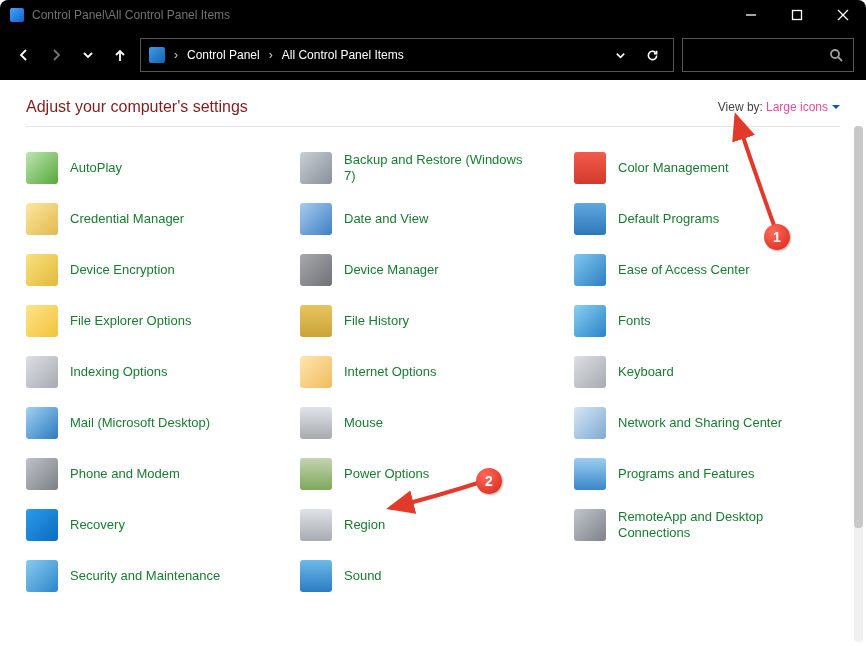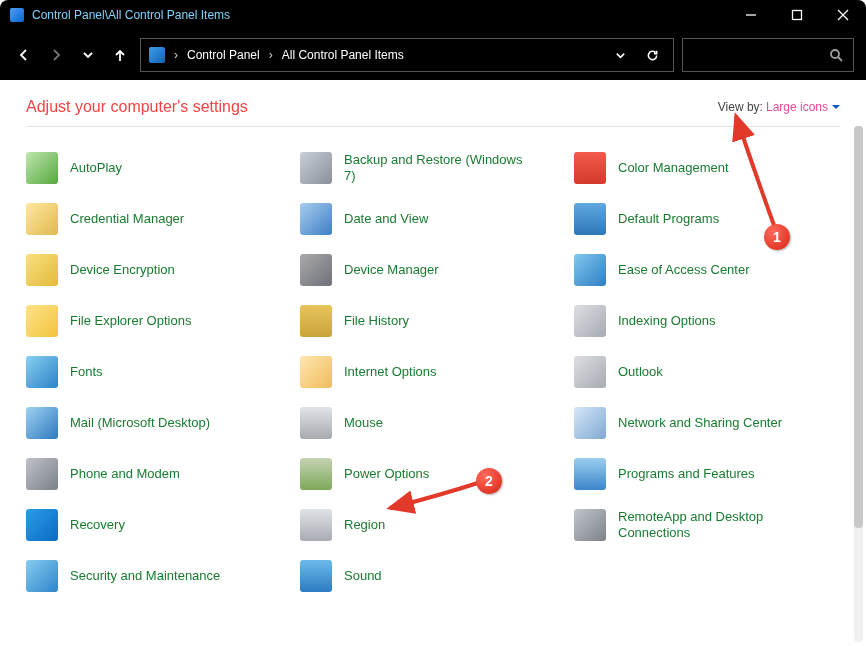"Control Panel\All Control Panel Items" .titlebar { color: #7dd3fc -> #737373 }
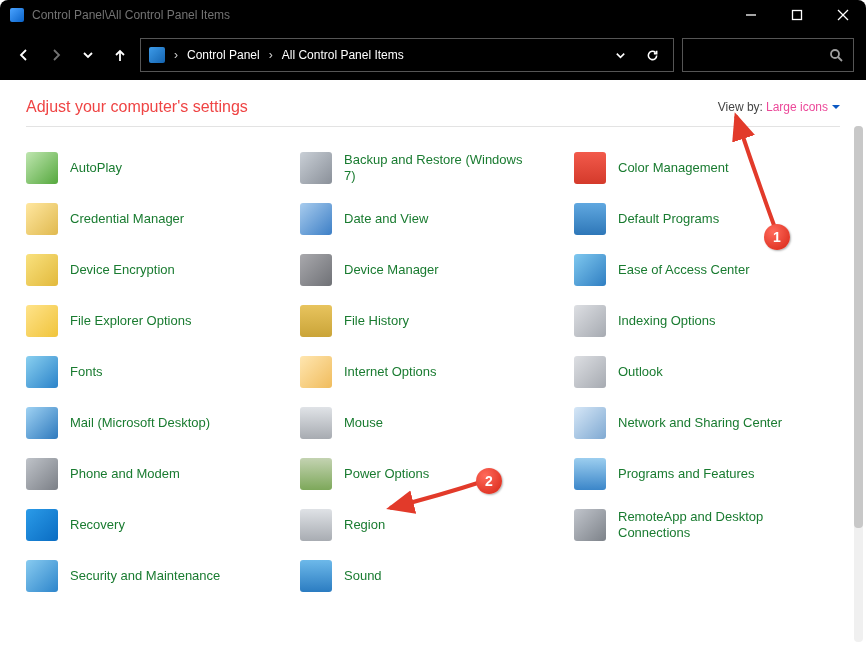"Adjust your computer's settings" .heading { color: #ef4444 -> #7f1d1d }
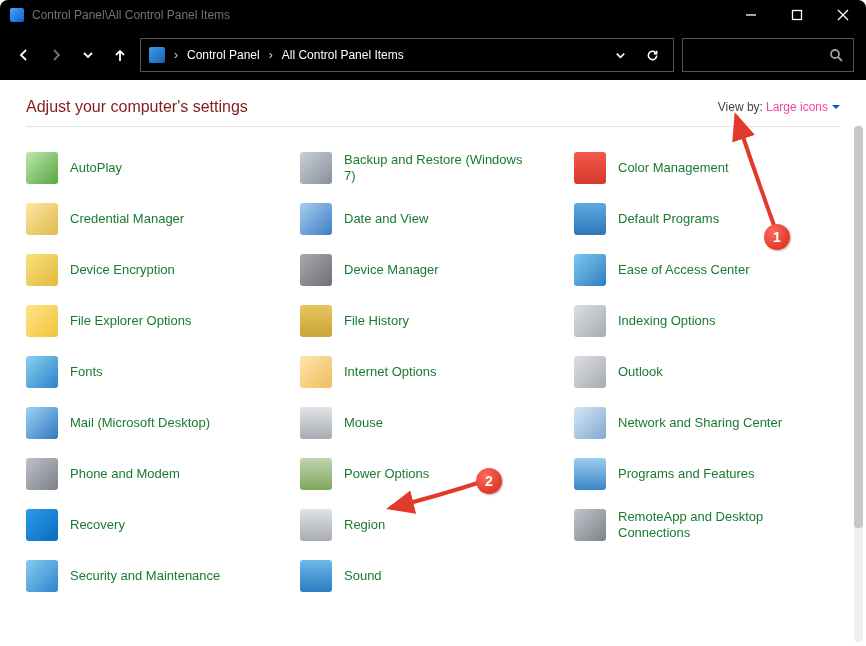"Indexing Options" div.item { order: before "Fonts" -> after "Fonts" }
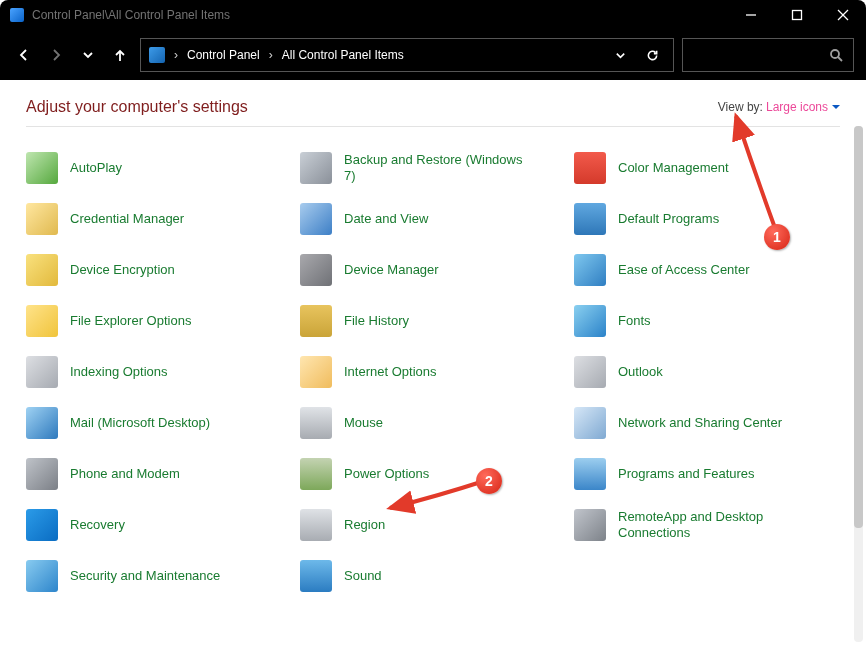"Outlook" div.lbl { text: Outlook -> Keyboard }
